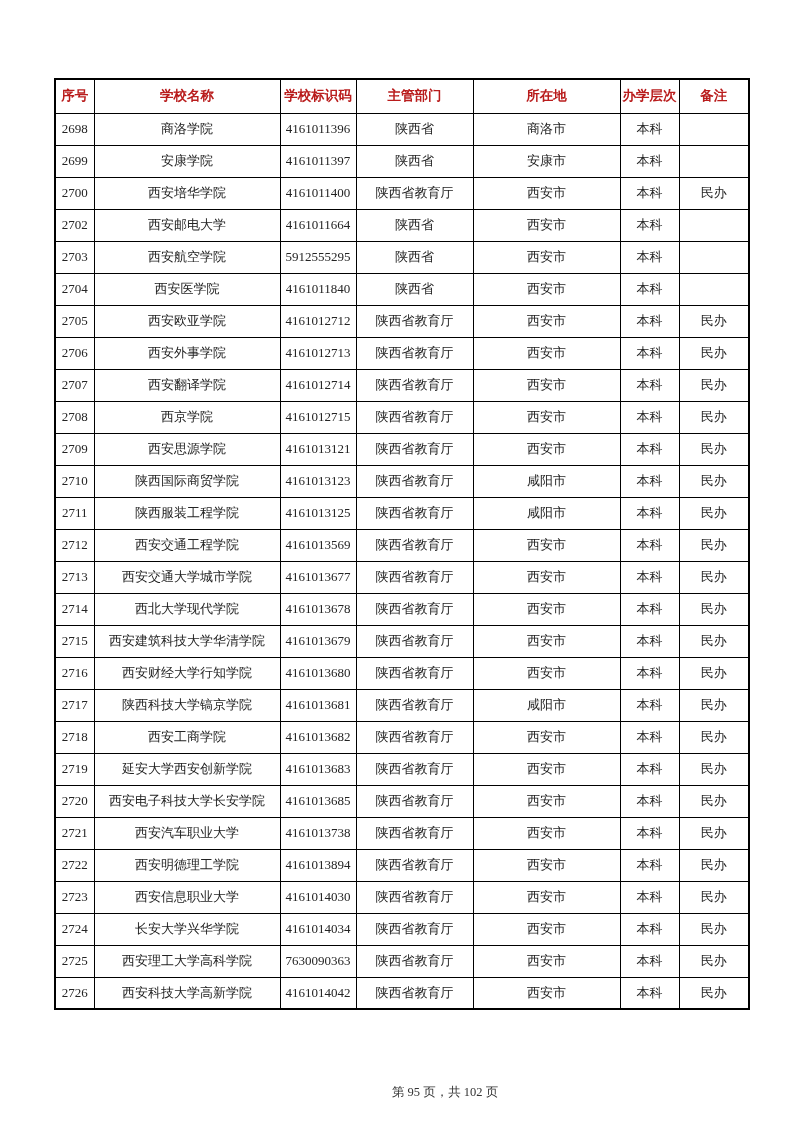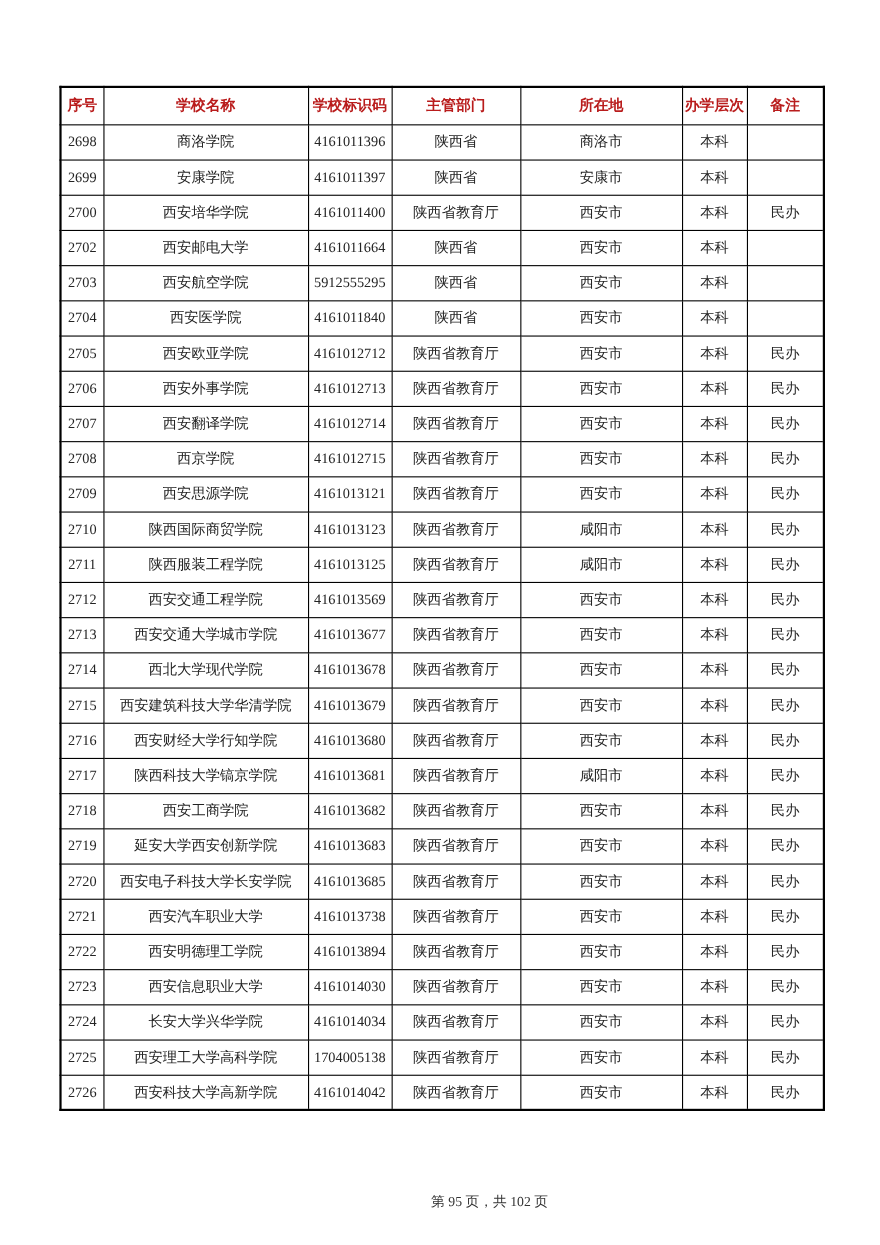"1704005138" td { text: 1704005138 -> 7630090363 }
